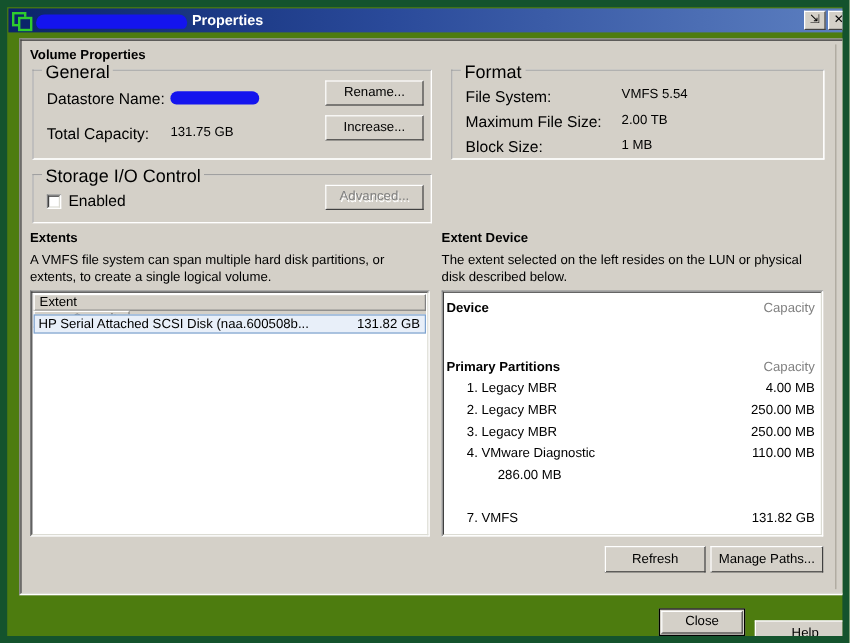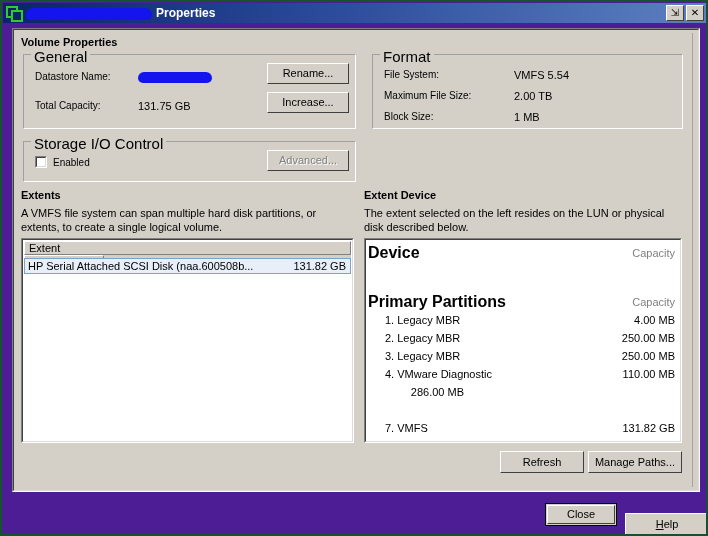"Properties" #window { background: #4c1d95 -> #4d7c0f; border: 2px solid #14532d -> 6px solid #14532d }
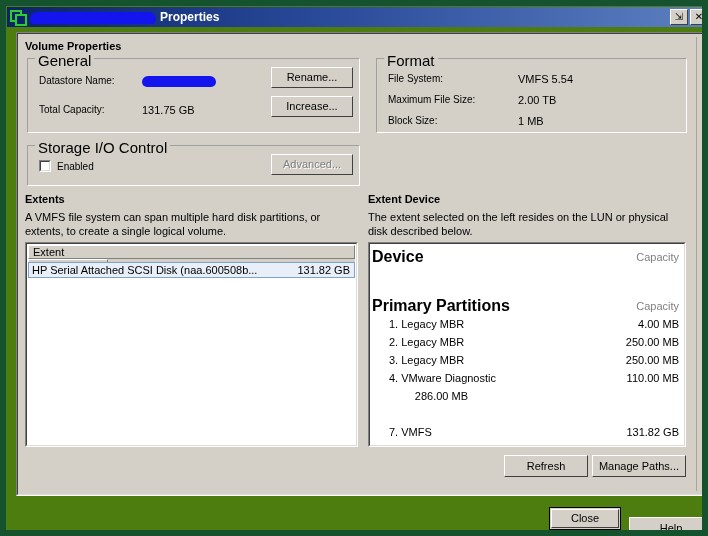"Datastore Name:" .lbl { font-size: 10px -> 13px }
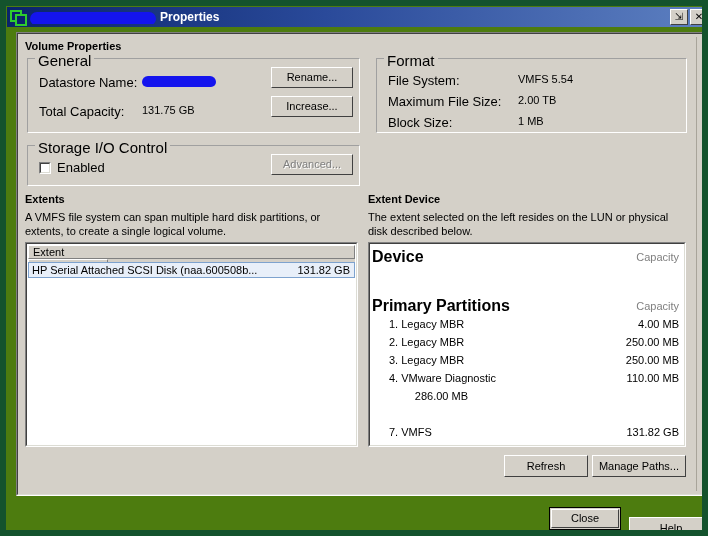"Device" .dp-row.header .dp-name { font-size: 16px -> 11px }
